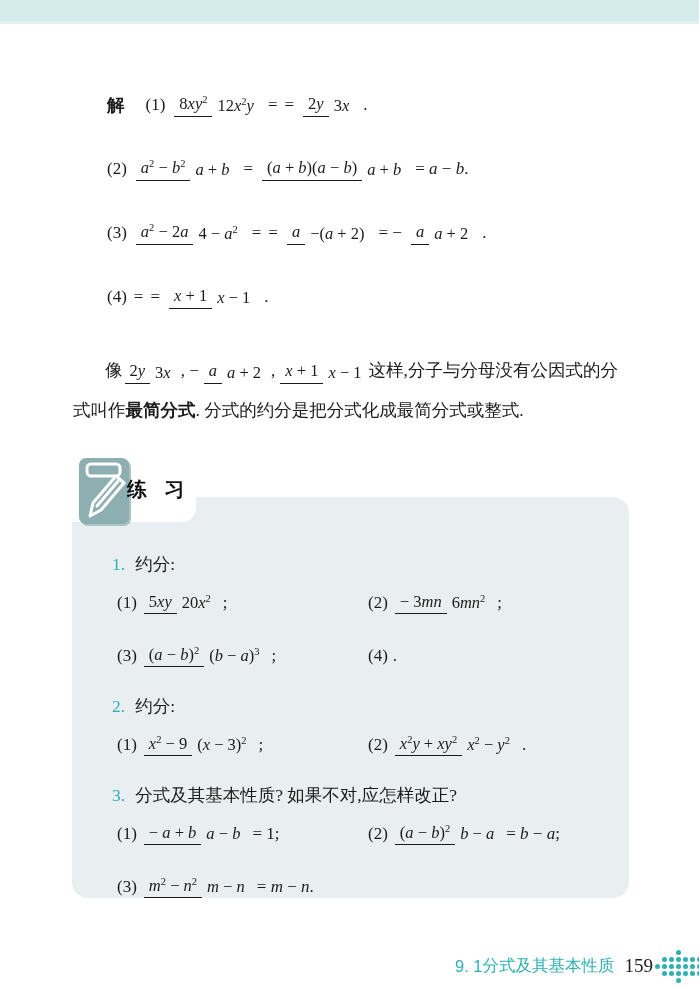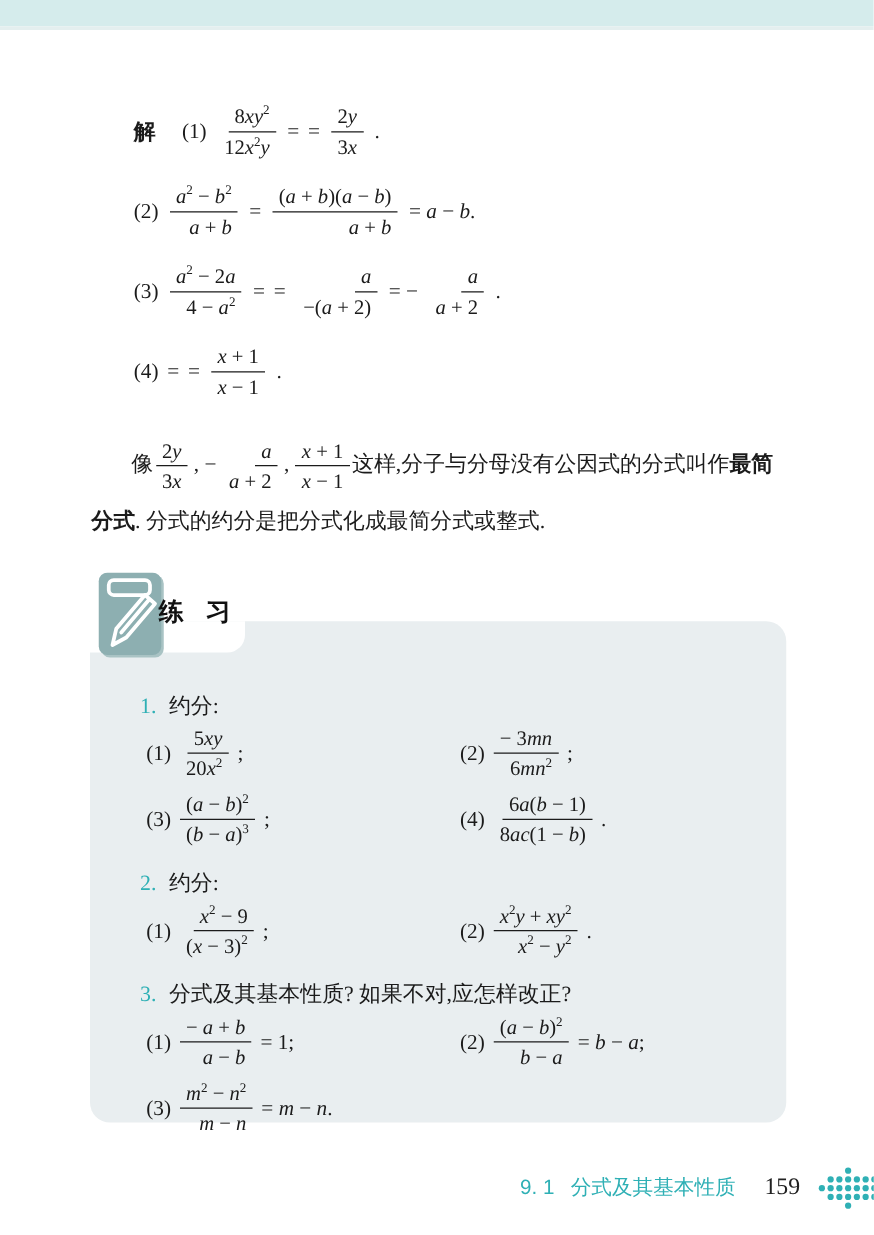"8xy2" .frac { align-items: flex-end -> center; flex-direction: column -> row }
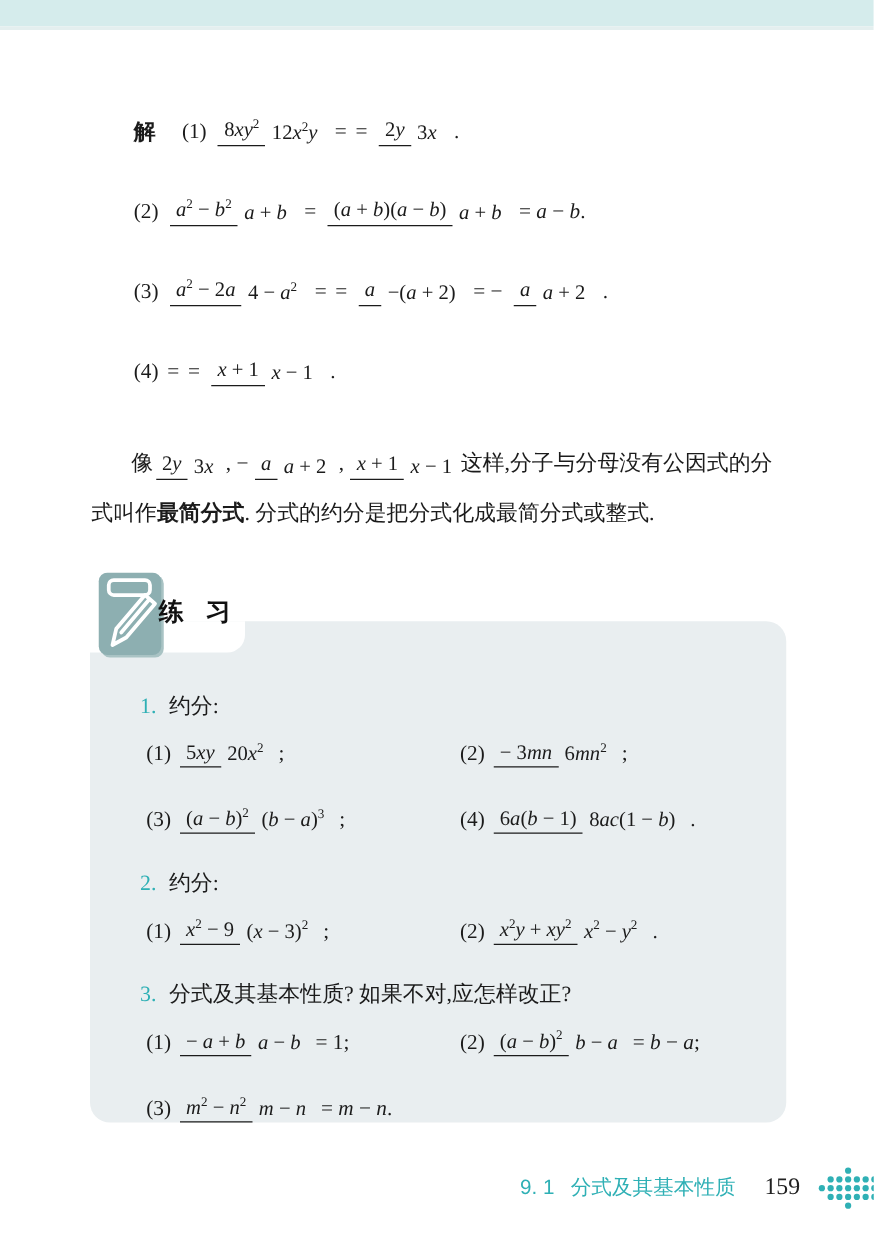"6a(b − 1)" span.frac { html: <span> <span>6<i>a</i>(<i>b</i> − 1)</span> <span>8<i>ac</i>(1 − <i>b</i>)</span> </span> -> none }
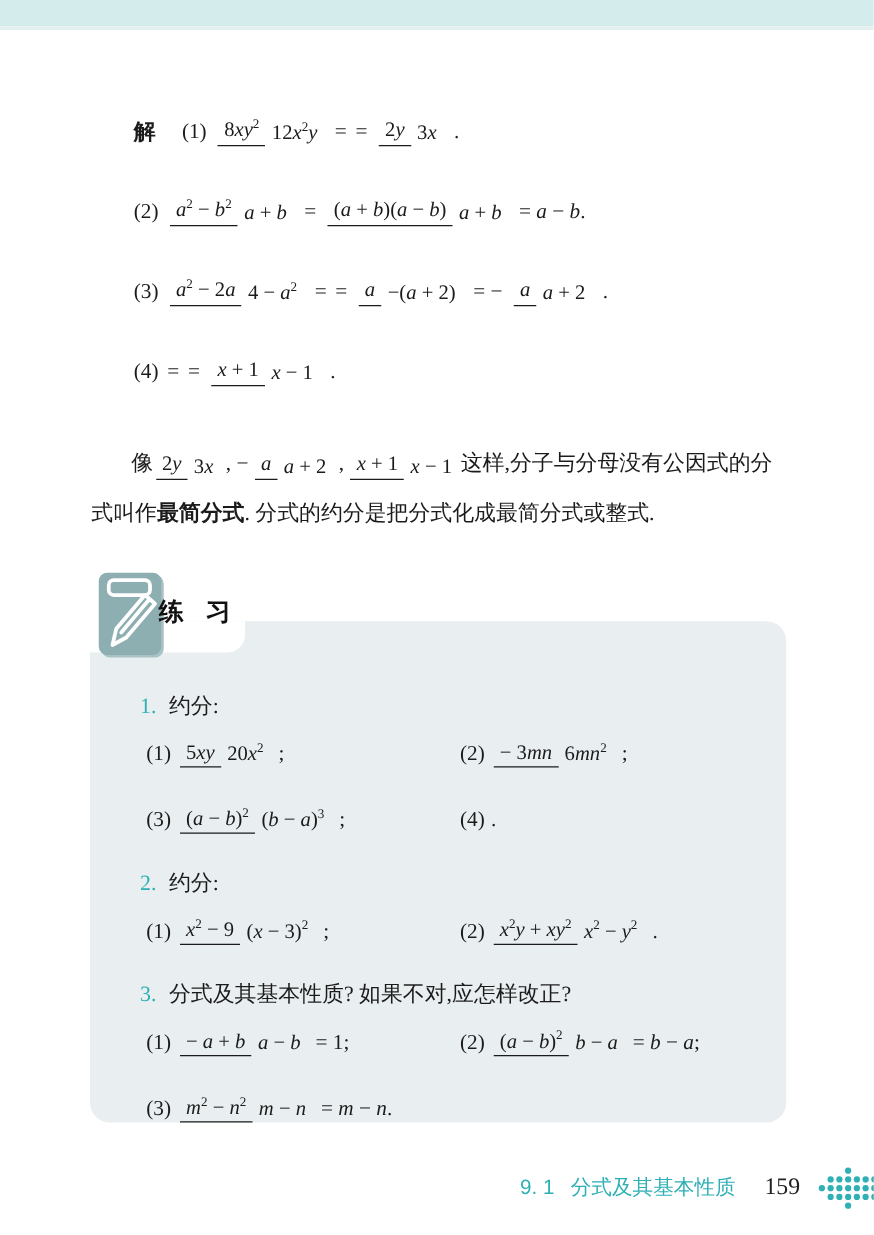"9. 1" .footer-inner { gap: 13px -> none; top: 0 -> 16px }
